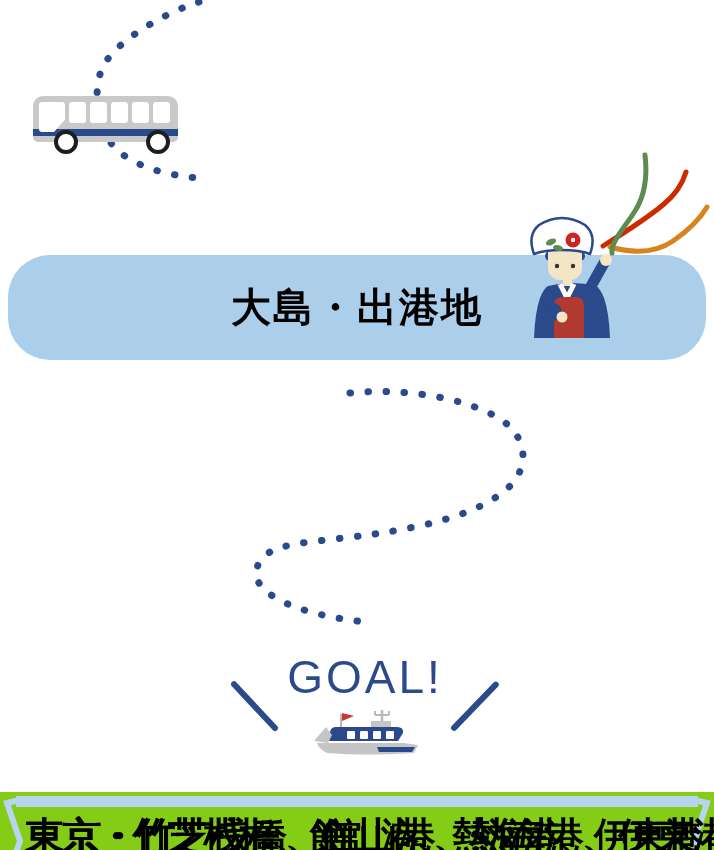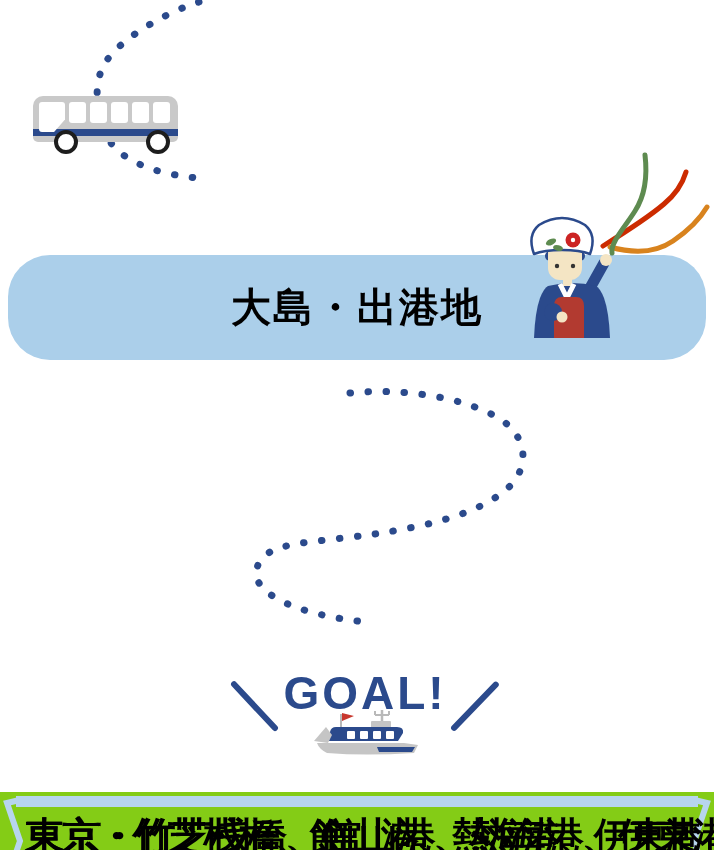"GOAL!" .goal-label { font-weight: bold -> normal; top: 666px -> 650px }
